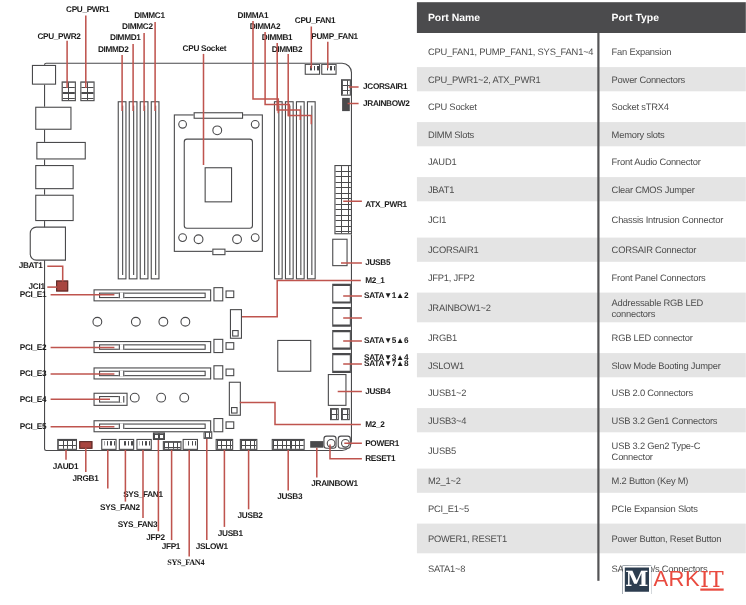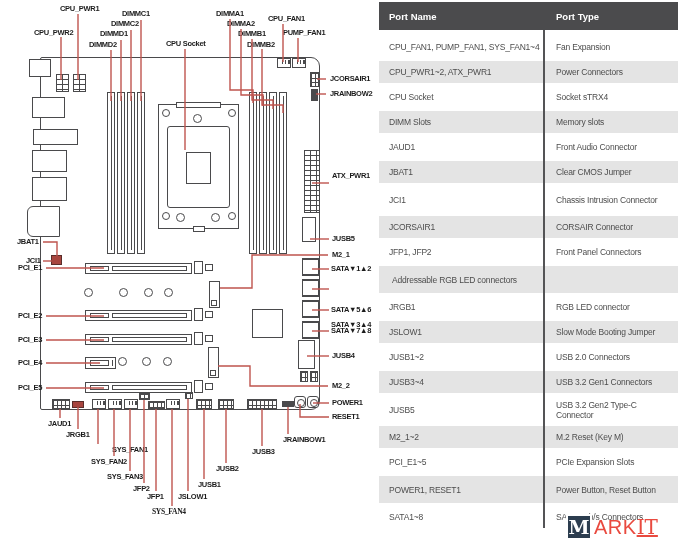"ATX_PWR1" div.lbl { top: 172px -> 182px }
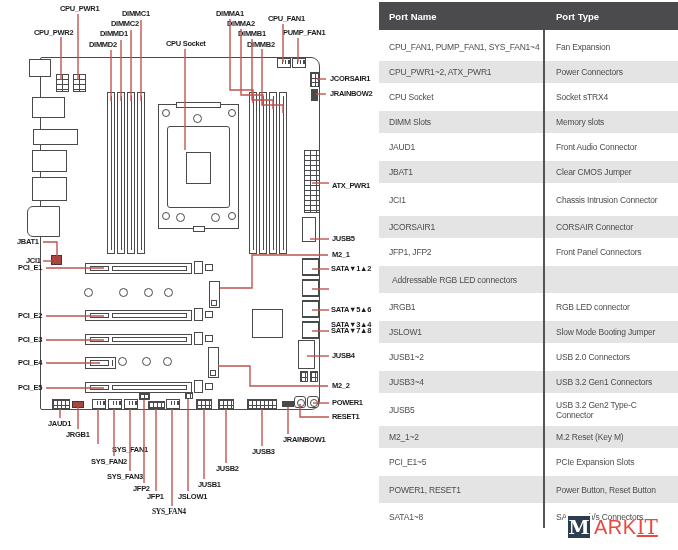"JRAINBOW1~2" div.c1 { html: none -> <div>JRAINBOW1~2</div> }
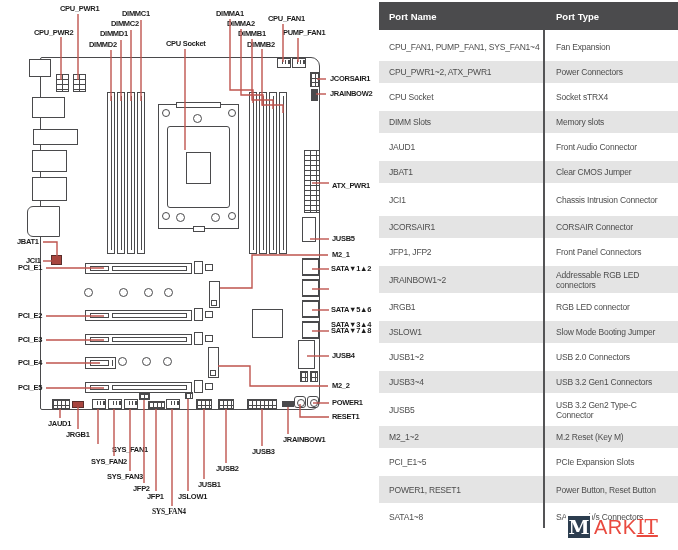"M.2 Reset (Key M)" div.c2 { text: Reset -> Button }
